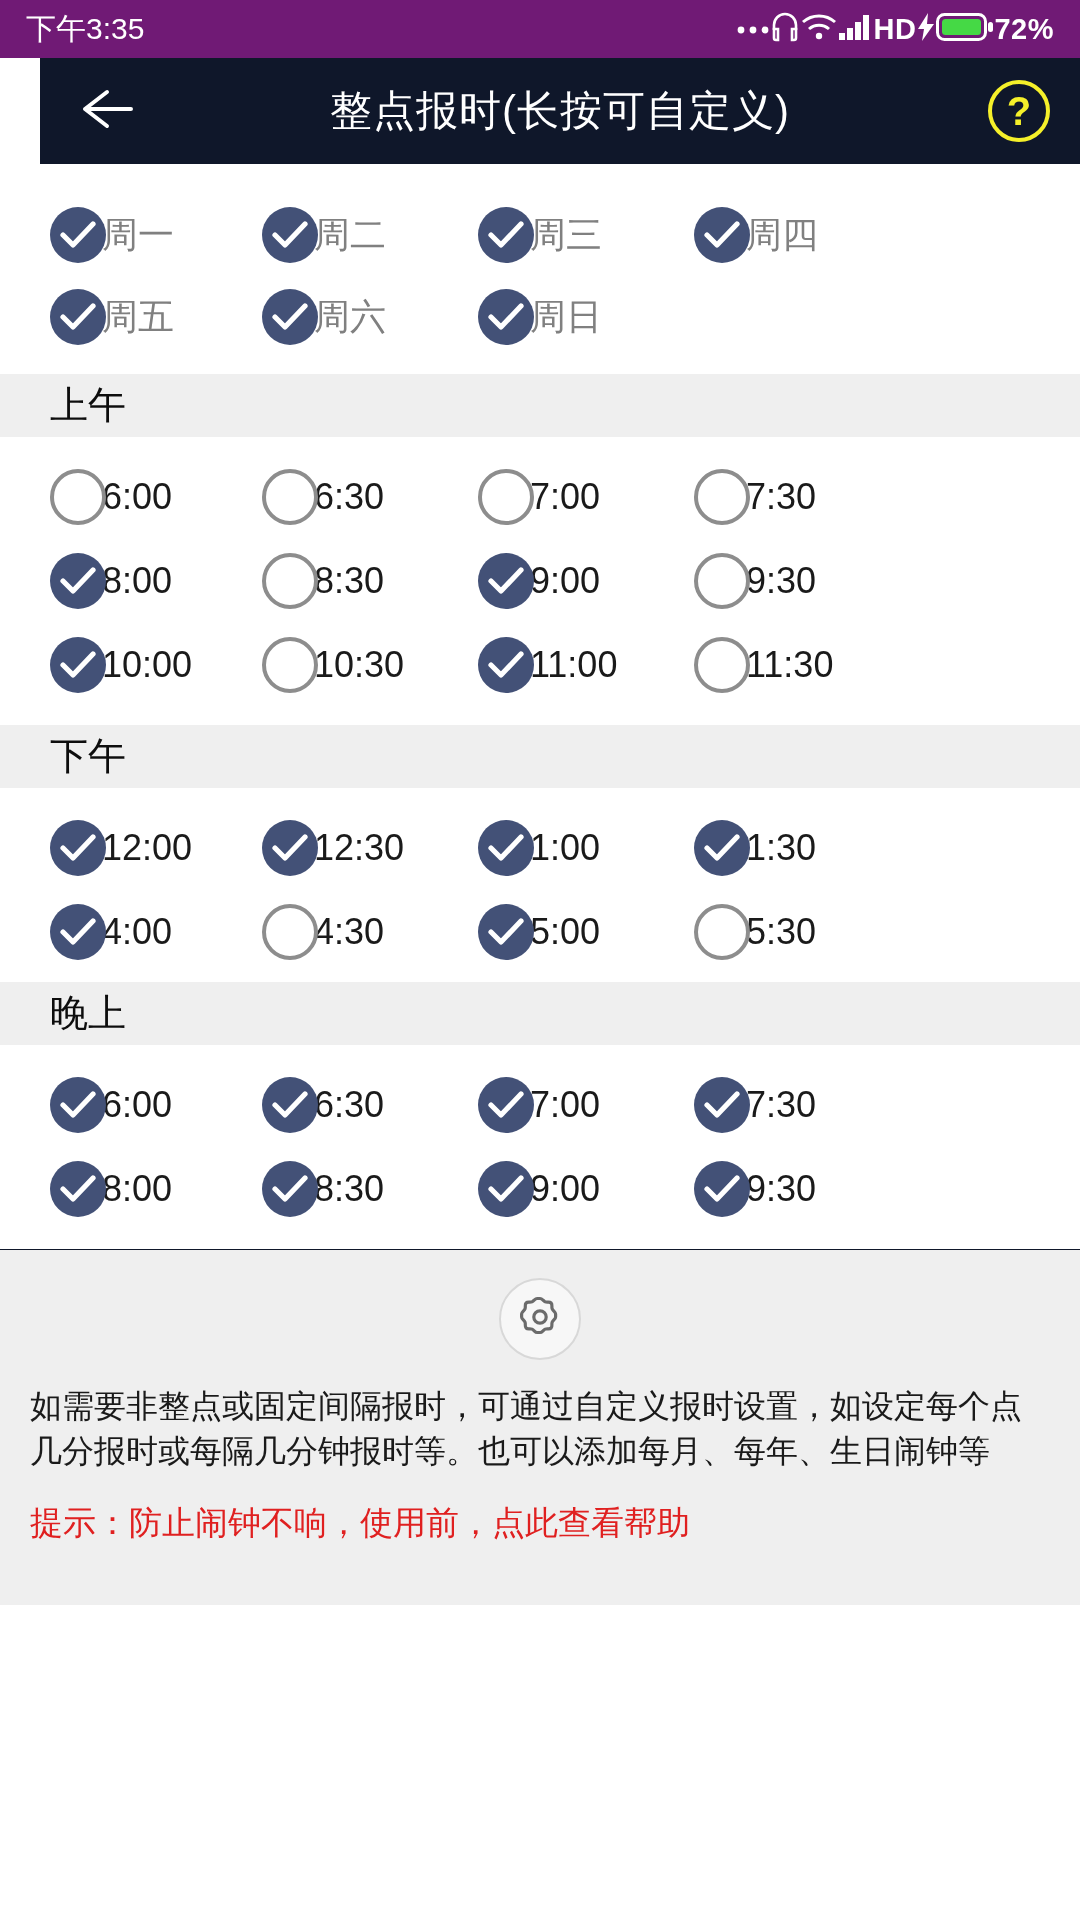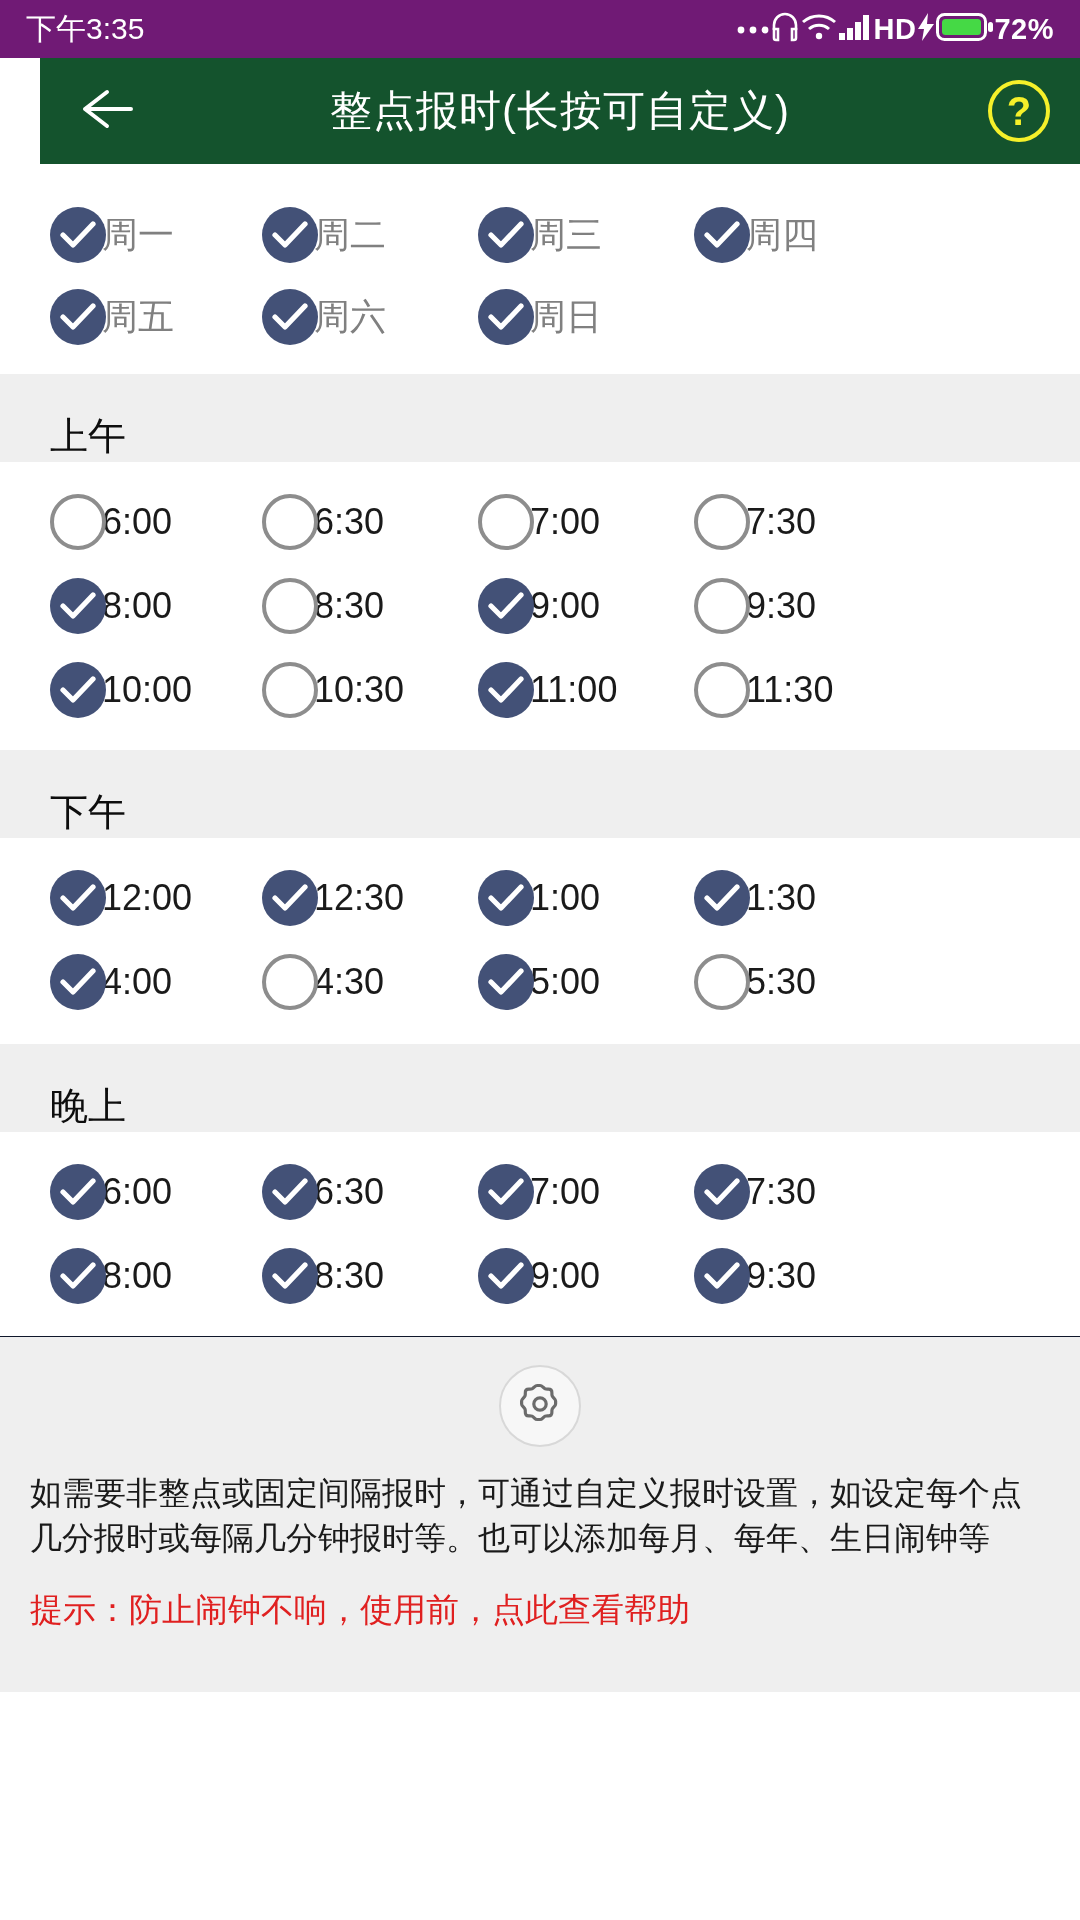"整点报时(长按可自定义)" .title-bar { background: #14532d -> #0f172a }
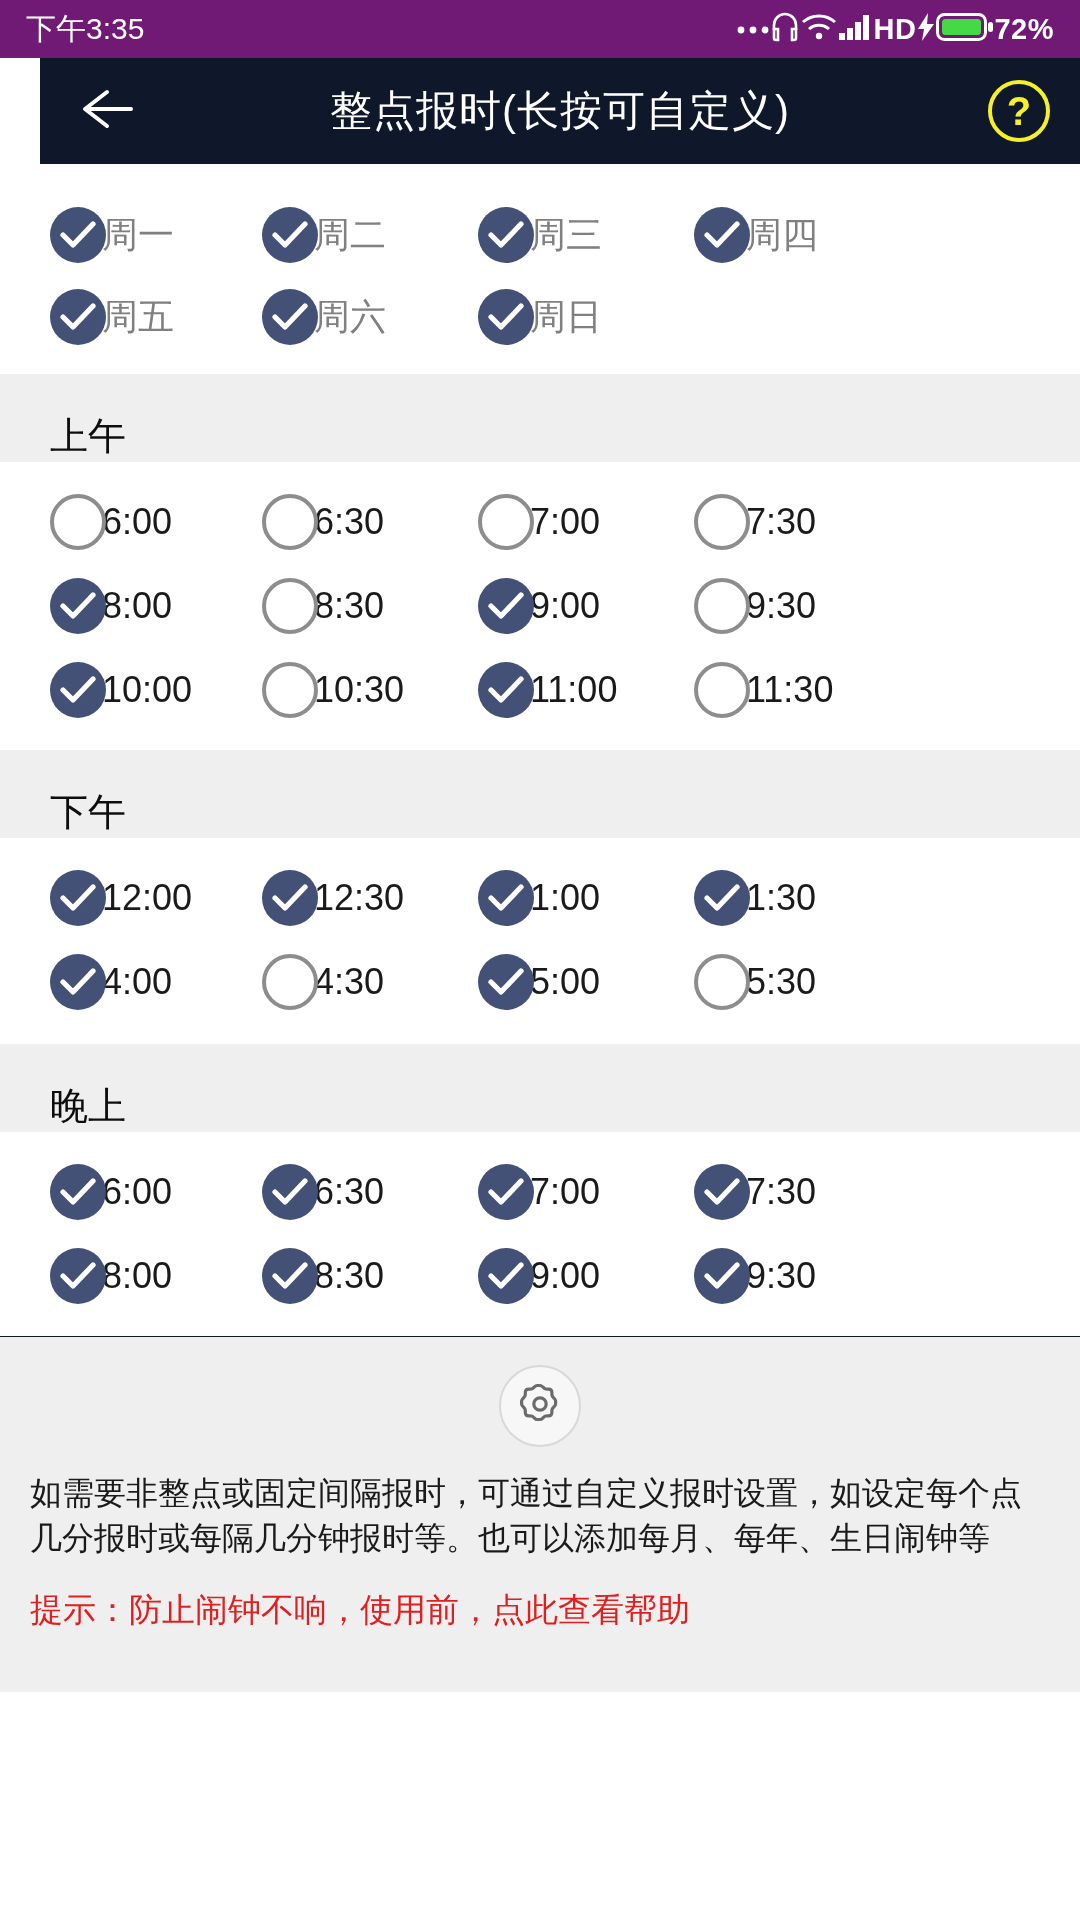"上午" .section-head { align-items: flex-end -> center; height: 88px -> 63px }
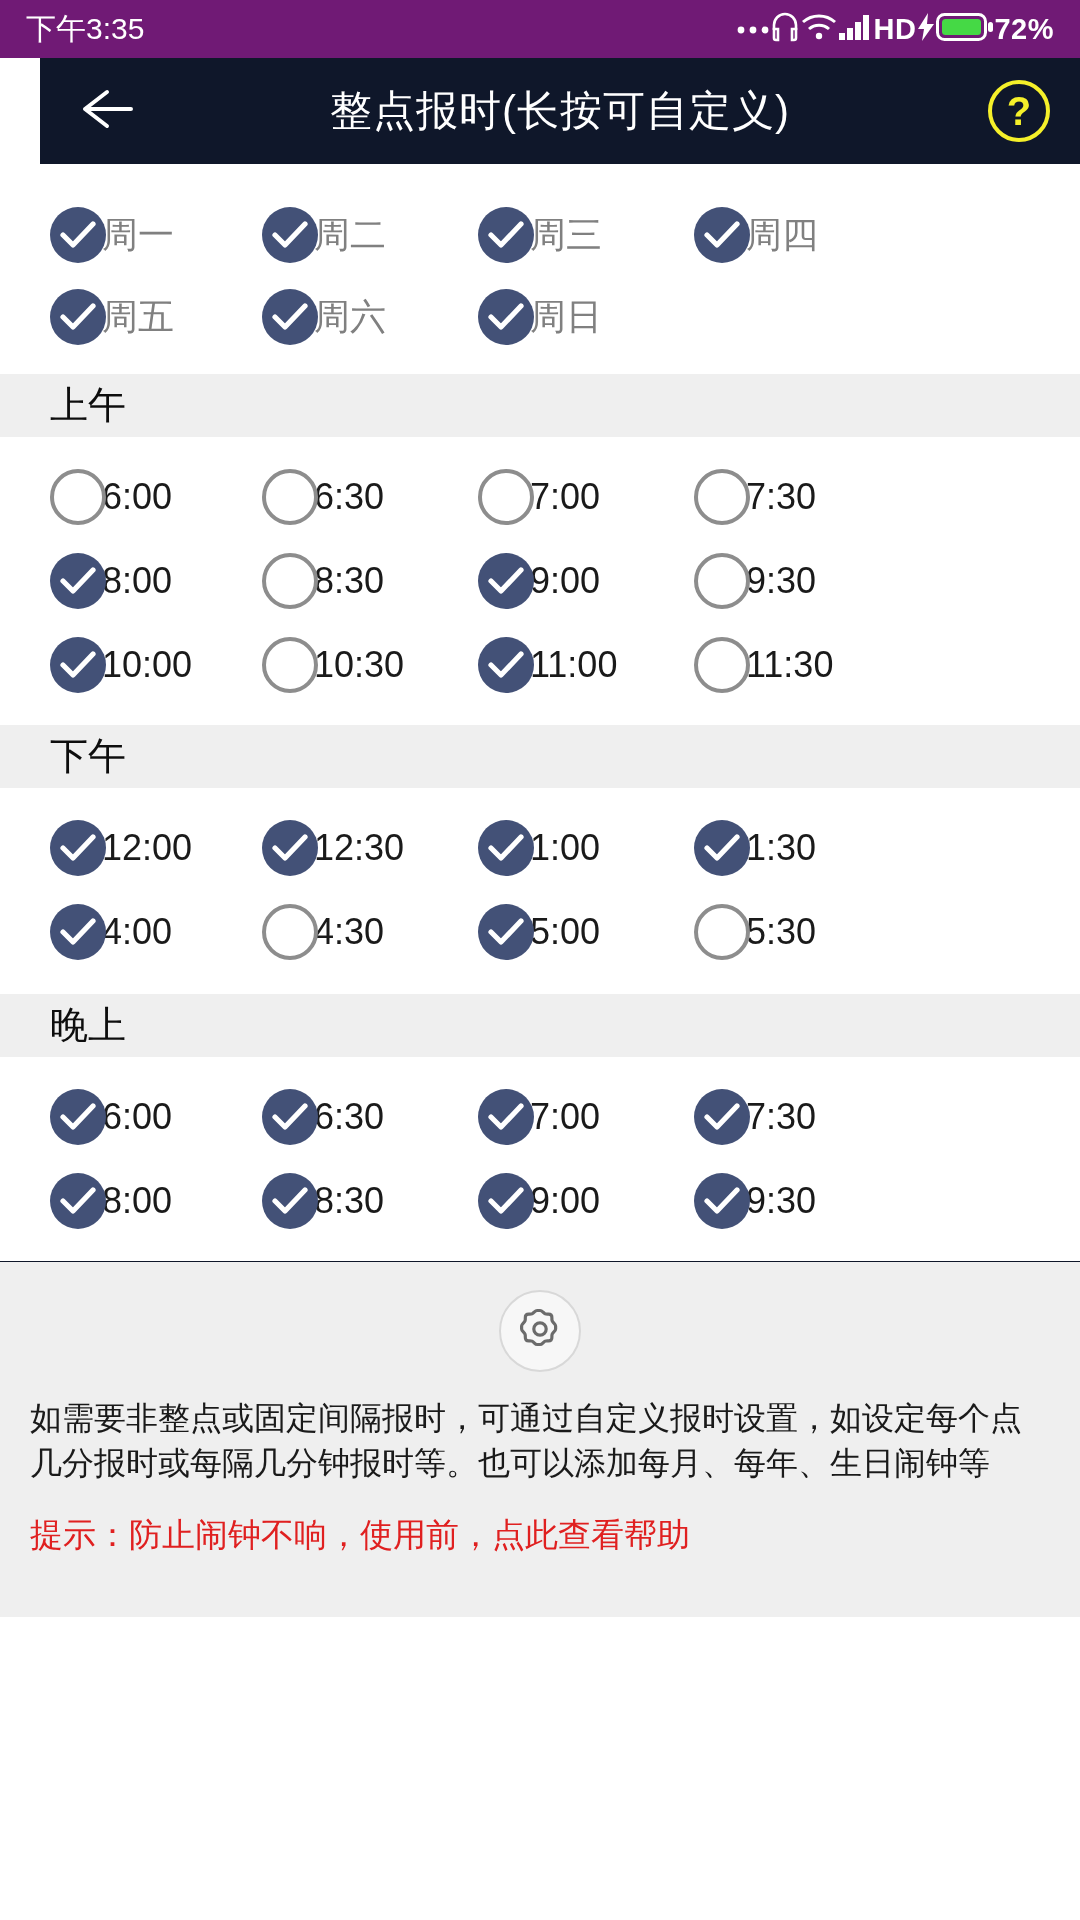"12:00" div.white-block { padding-bottom: 20px -> 8px }
